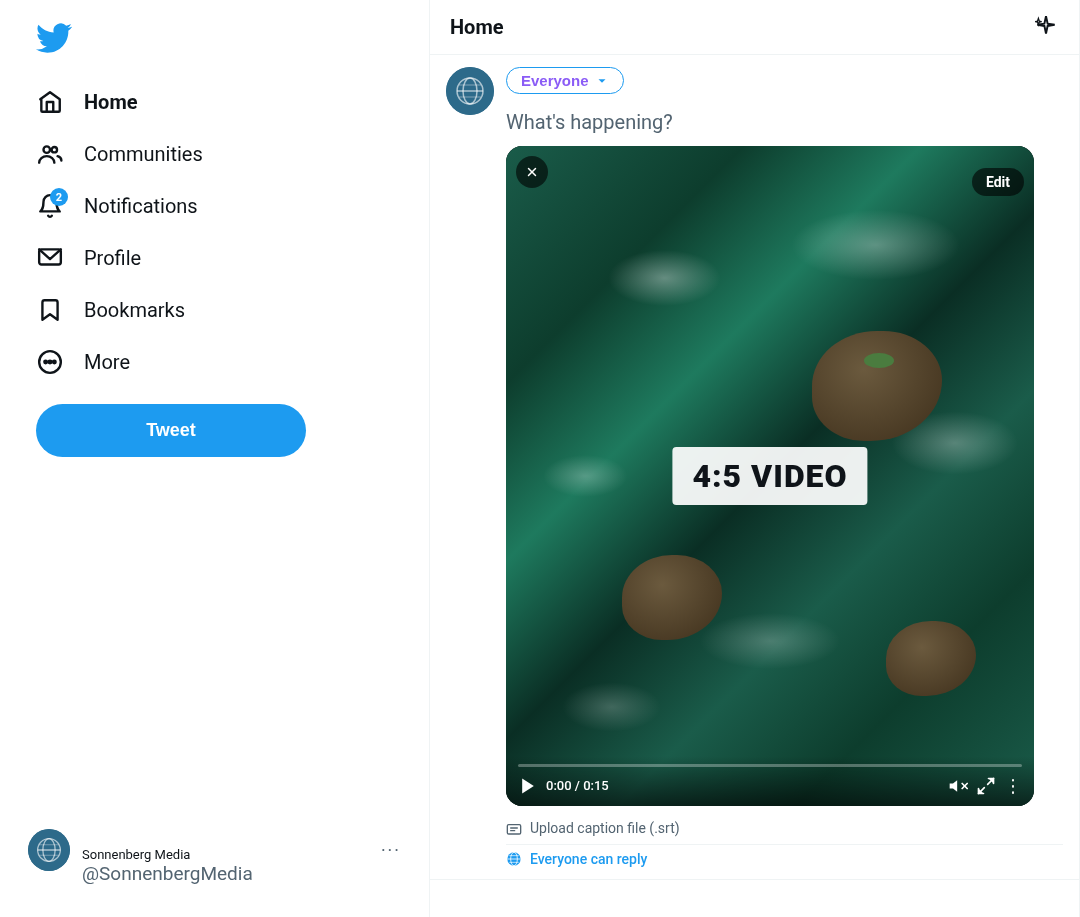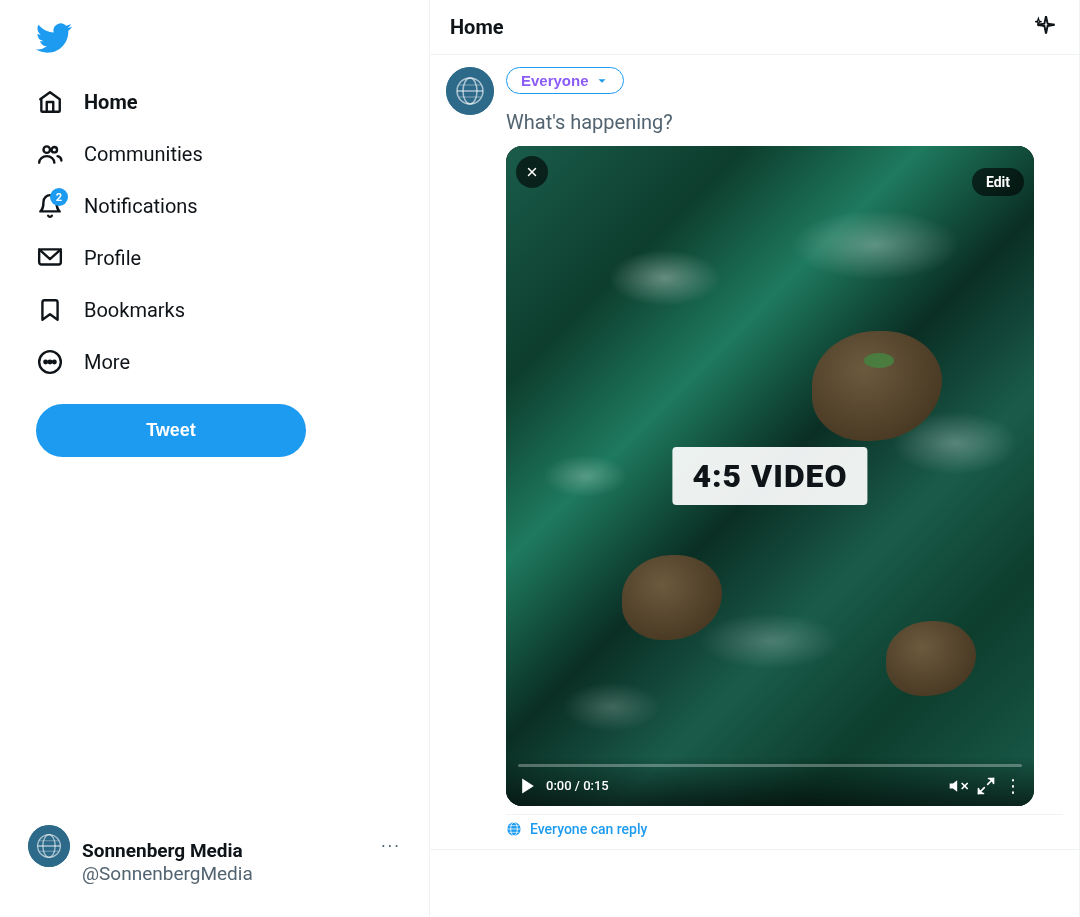"Upload caption file (.srt)" div.caption-row { html: none -> <div> <svg> <rect></rect> <line></line> <line></line> </svg> <span>Upload caption file (.srt)</span> </div> }
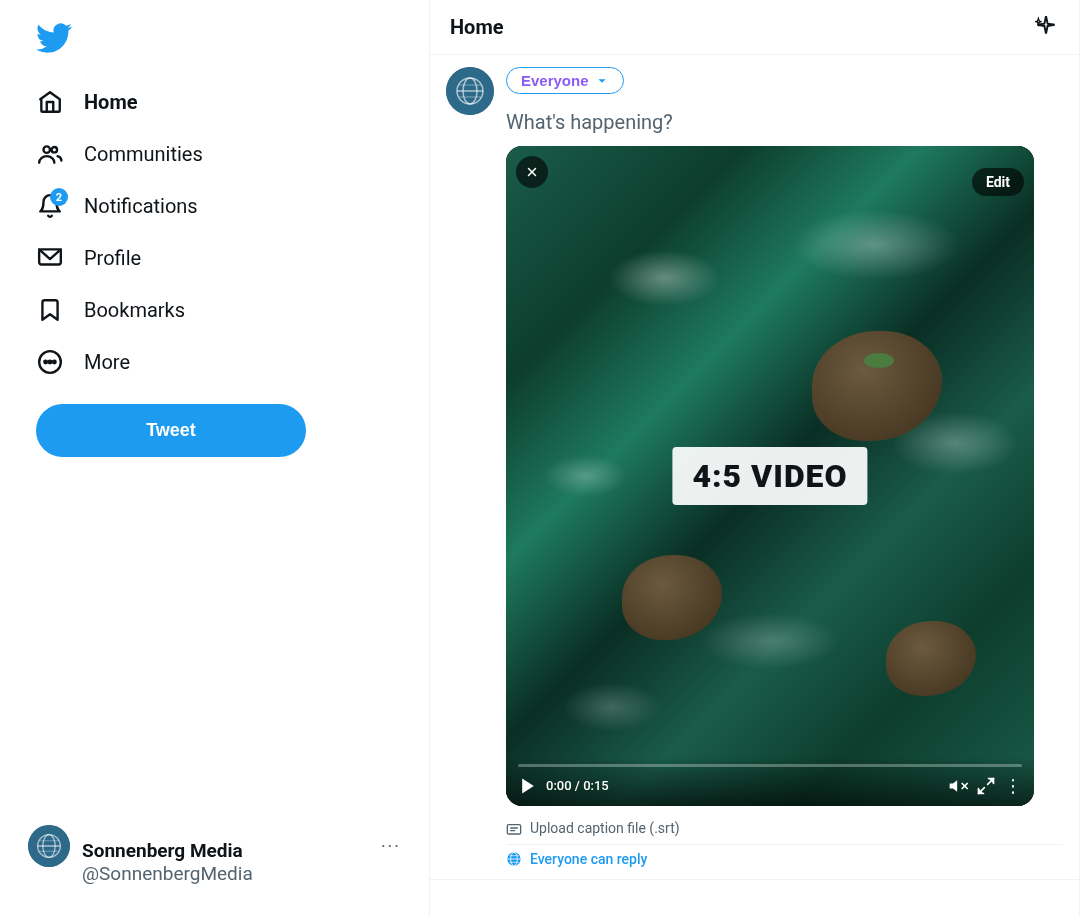"Sonnenberg Media" .user-name { font-size: 19px -> 13px; font-weight: 700 -> 400 }
